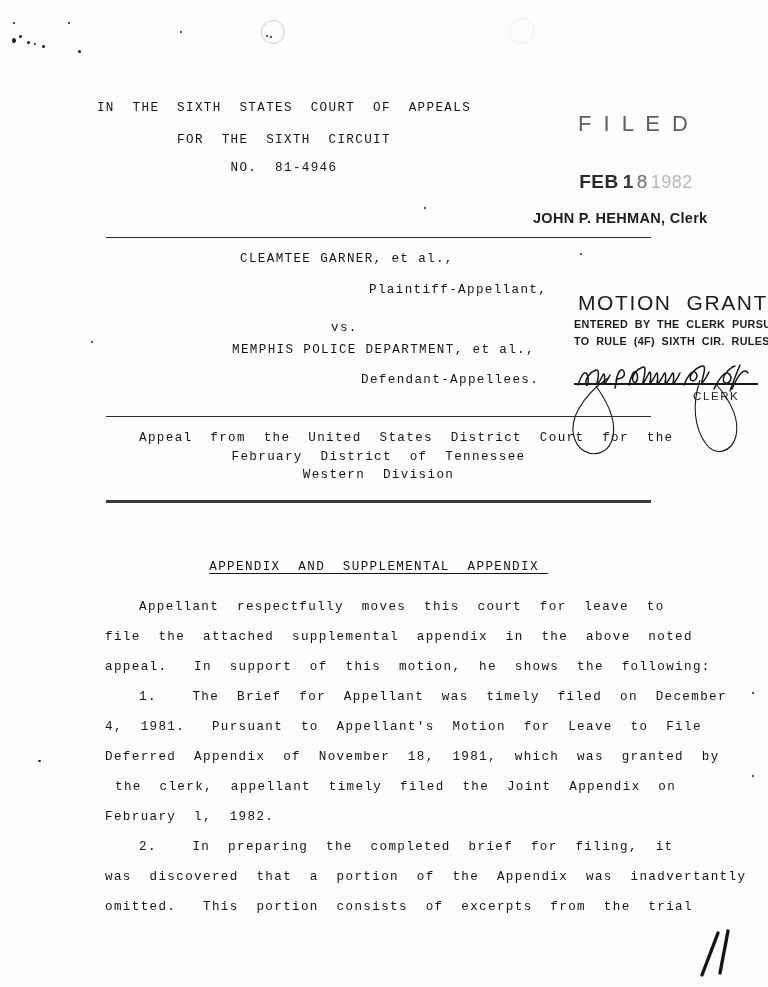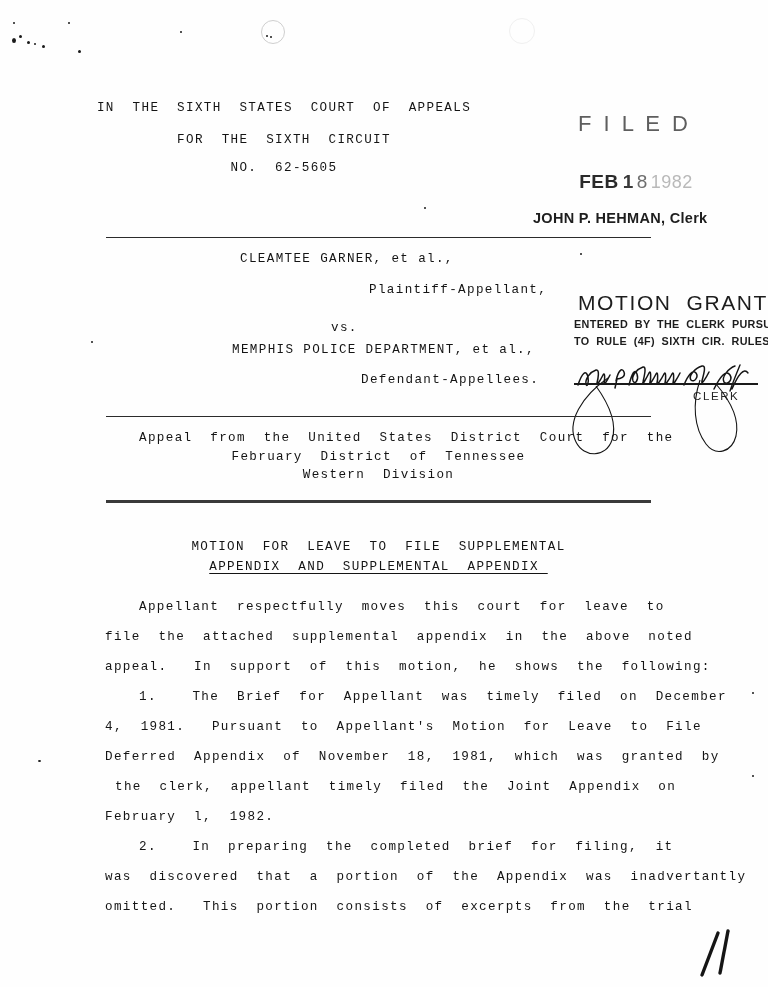"NO. 62-5605" div.tw { text: 62-5605 -> 81-4946 }
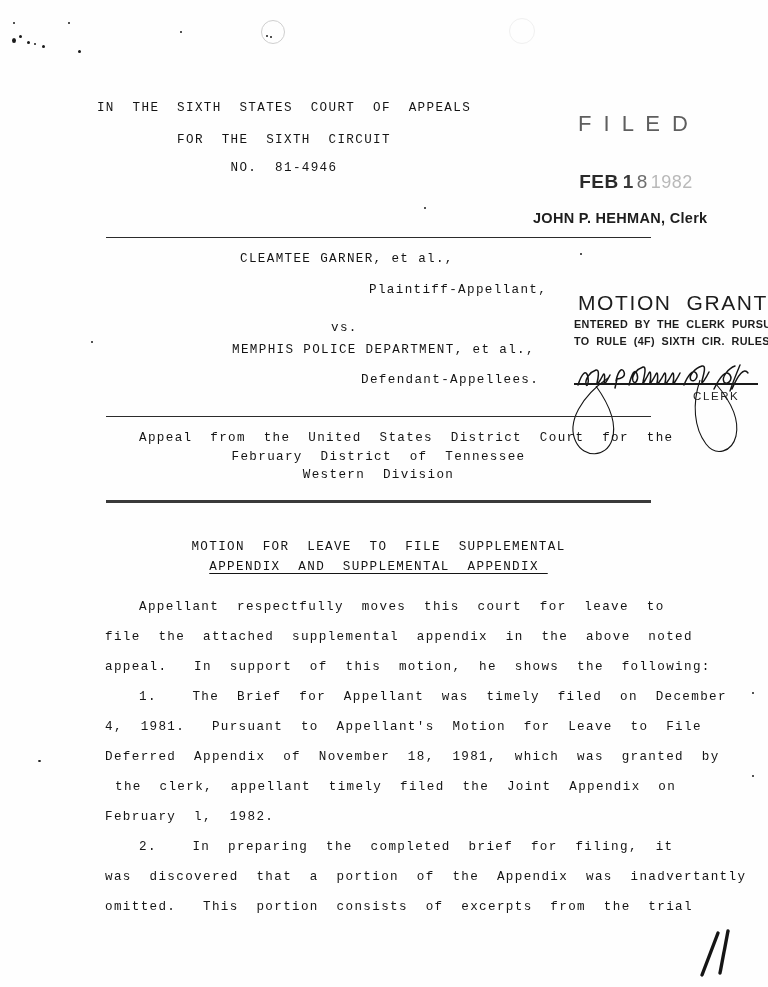"MOTION FOR LEAVE TO FILE" div.tw { html: <div>MOTION FOR LEAVE TO FILE SUPPLEMENTAL</div> -> none }
